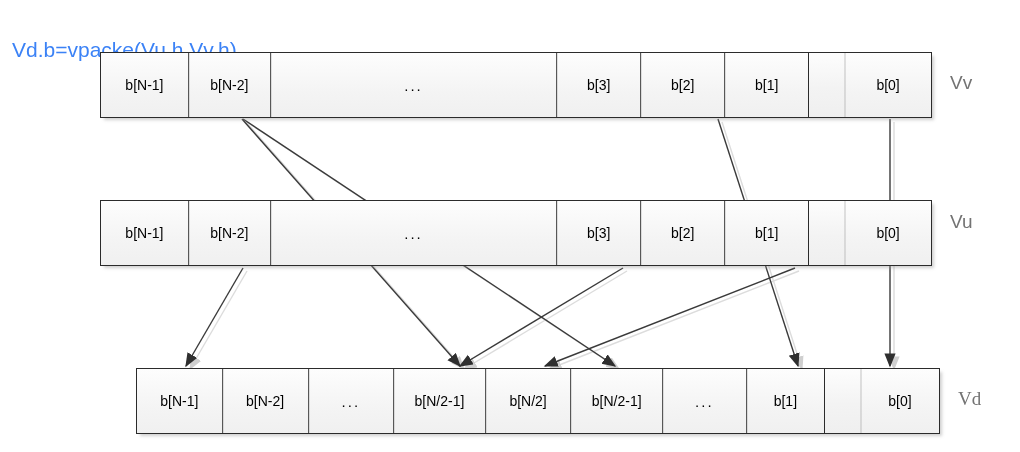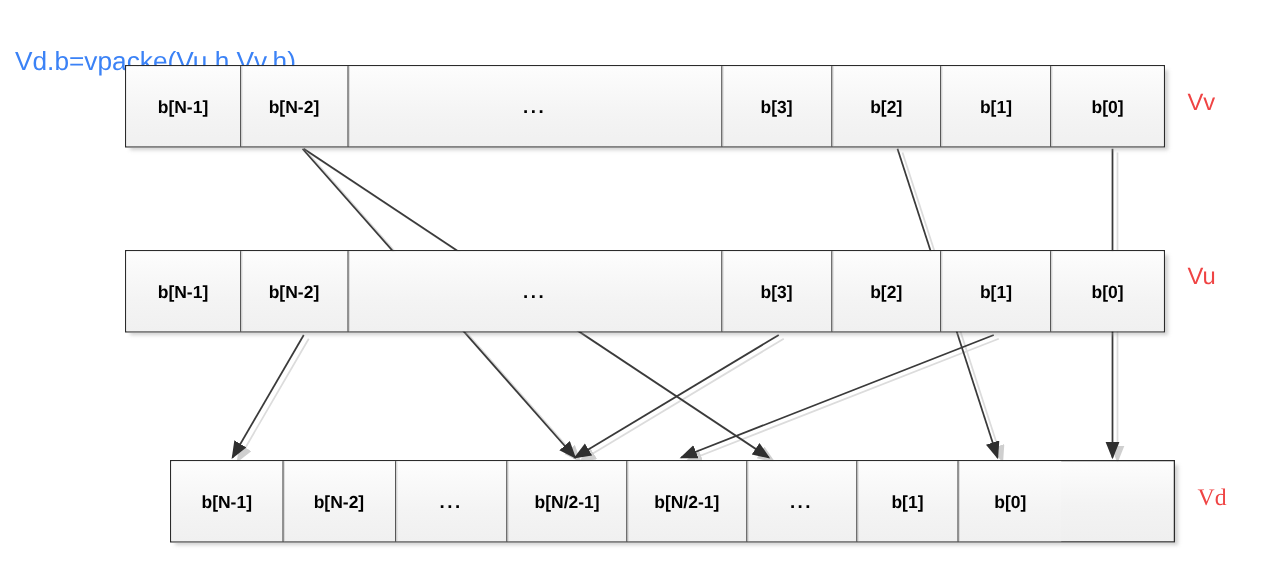"b[N-1]" .cell { font-weight: bold -> none }
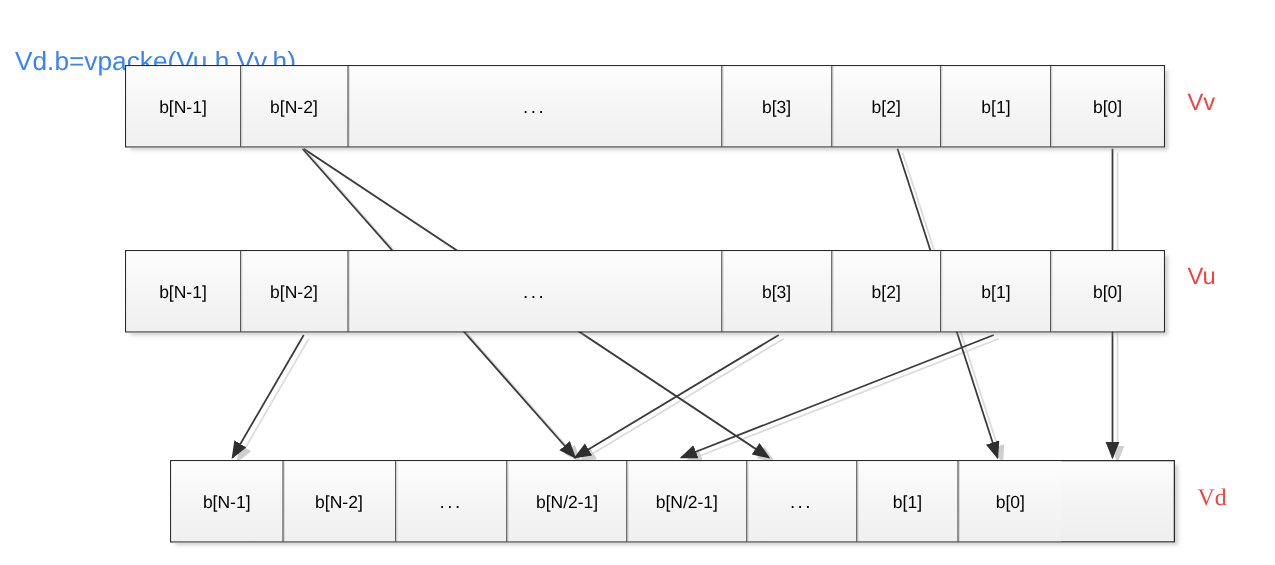"b[0]" .cell:last-child { margin-left: none -> 36px }
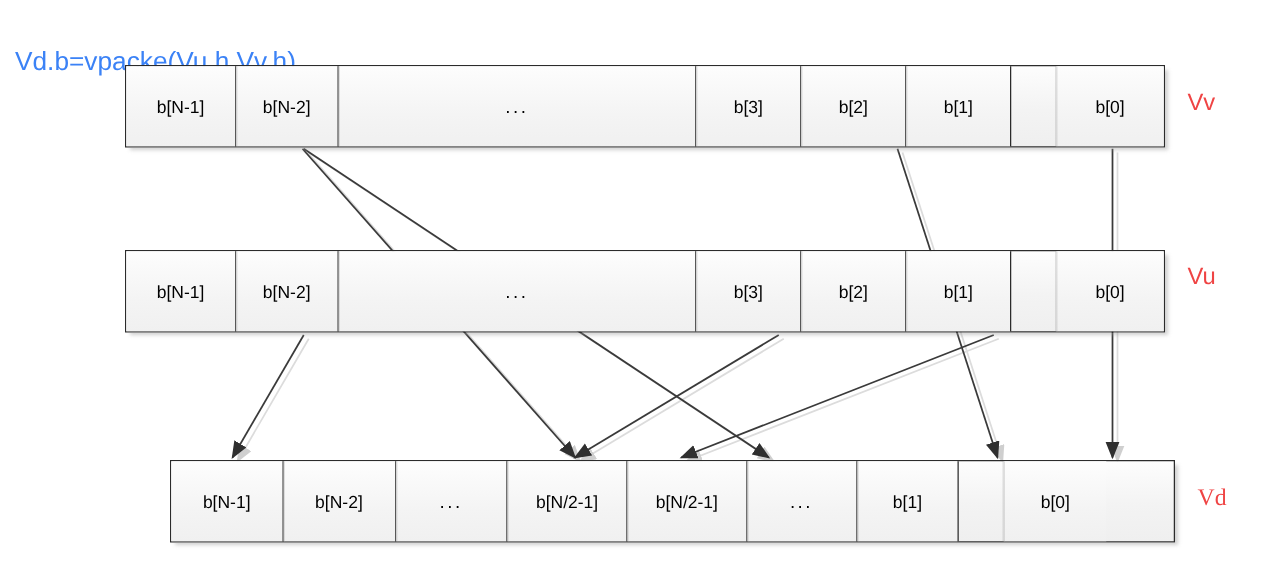"Vv" .row-label { color: #ef4444 -> #737373 }
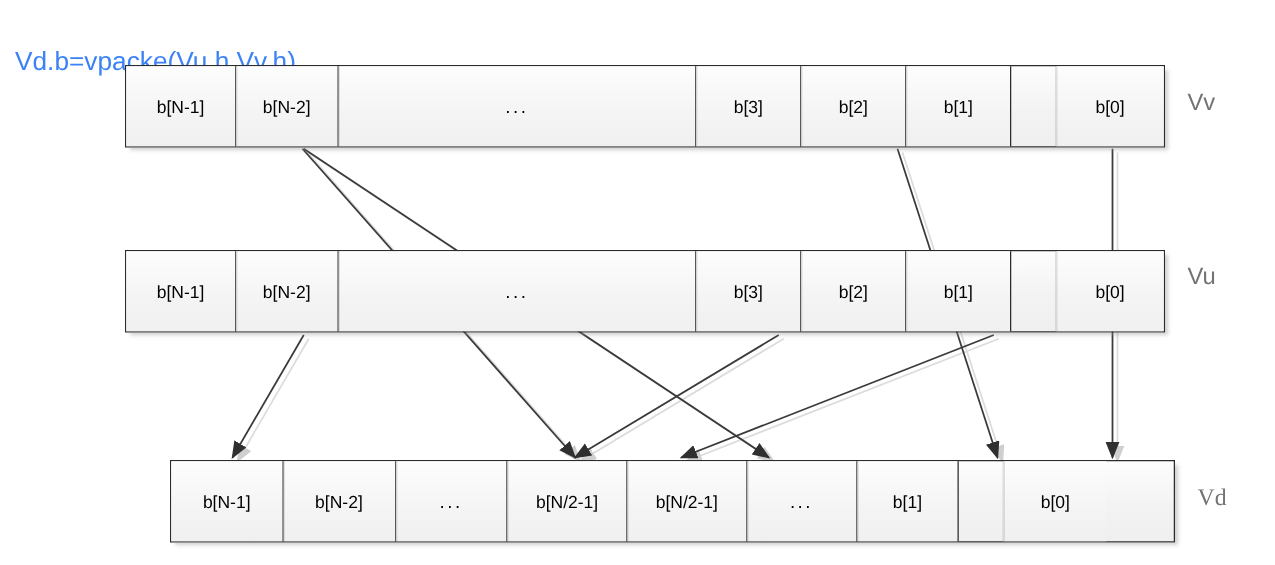"b[N/2]" div.cell { html: none -> <div>b[N/2]<span></span></div> }
